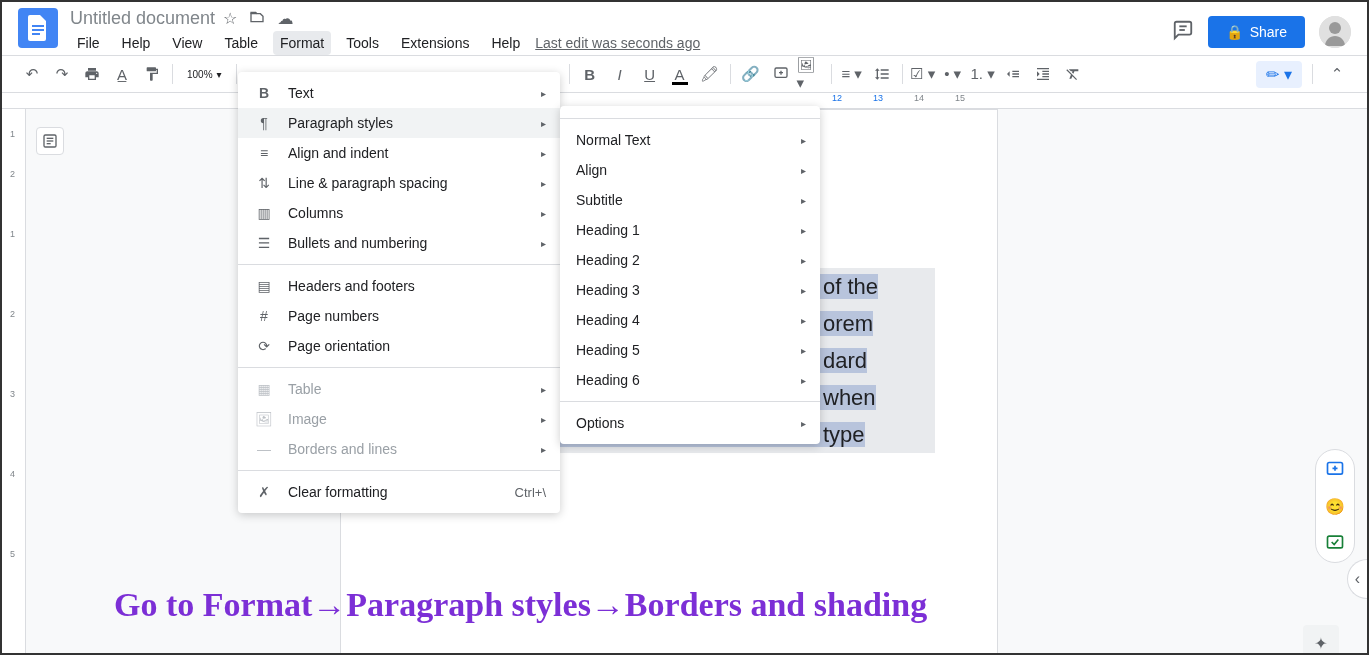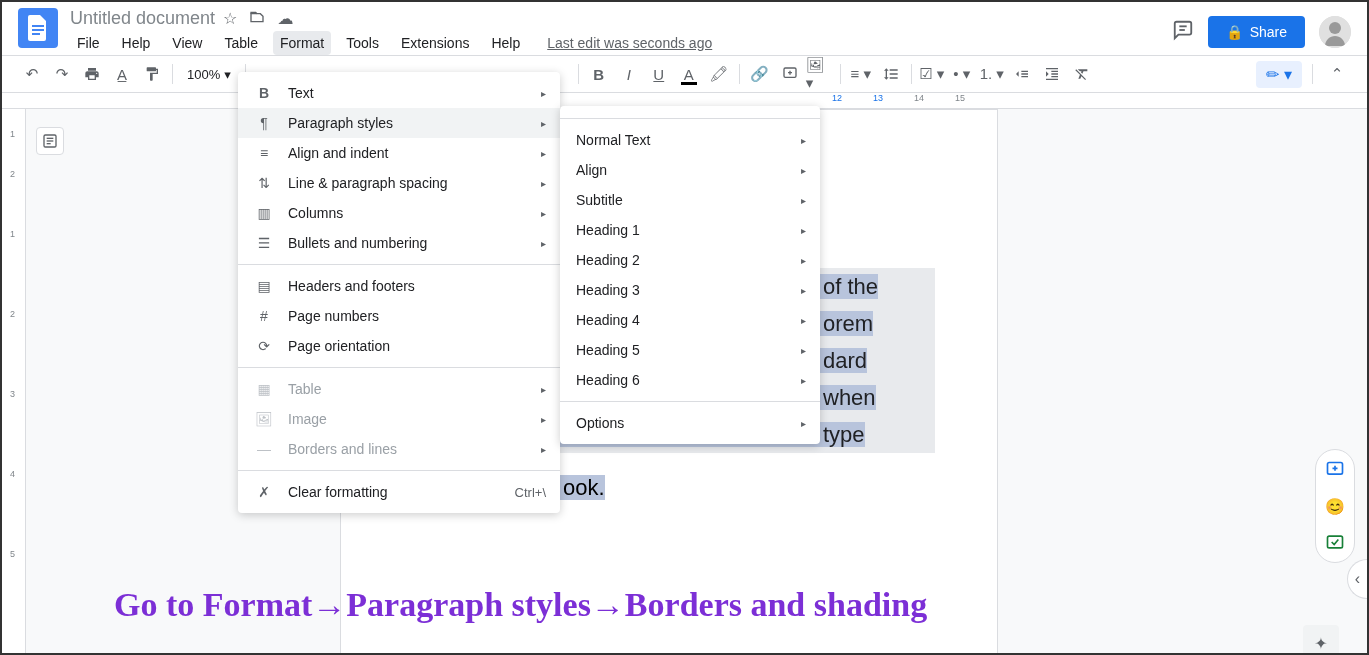"Last edit was seconds ago" .last-edit { margin-left: 12px -> 0 }
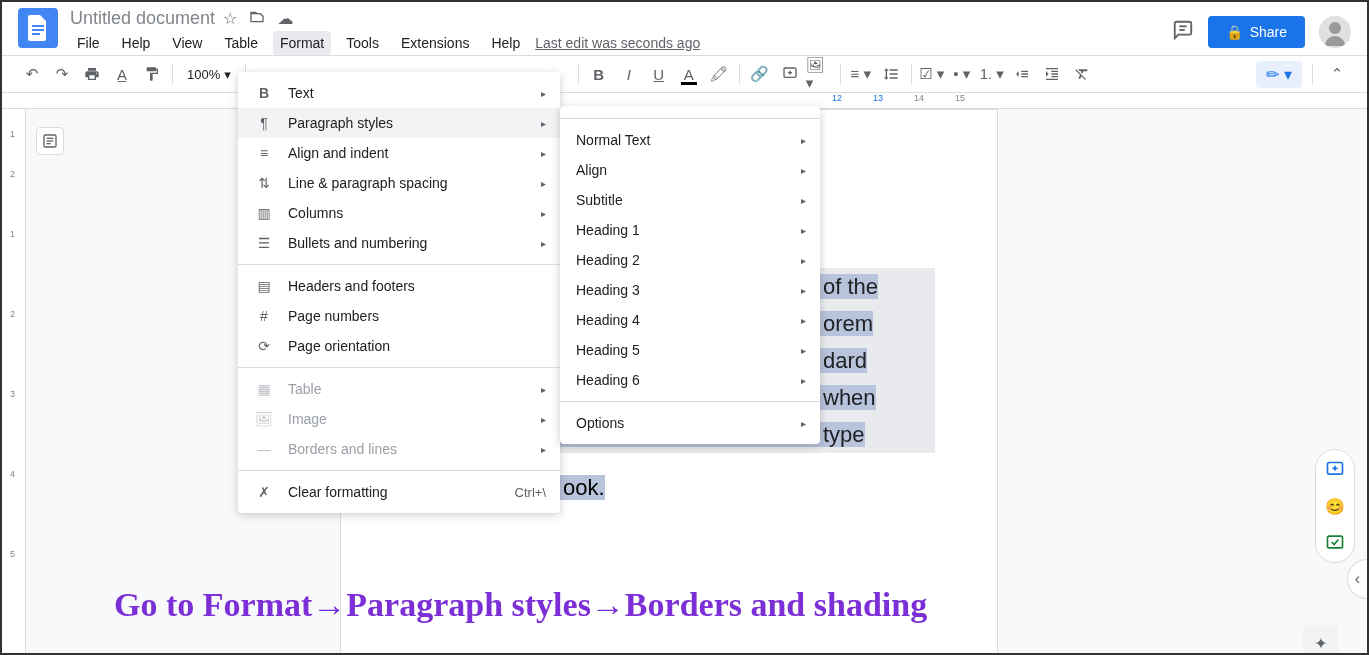"100%" .zoom { font-size: 13px -> 10px }
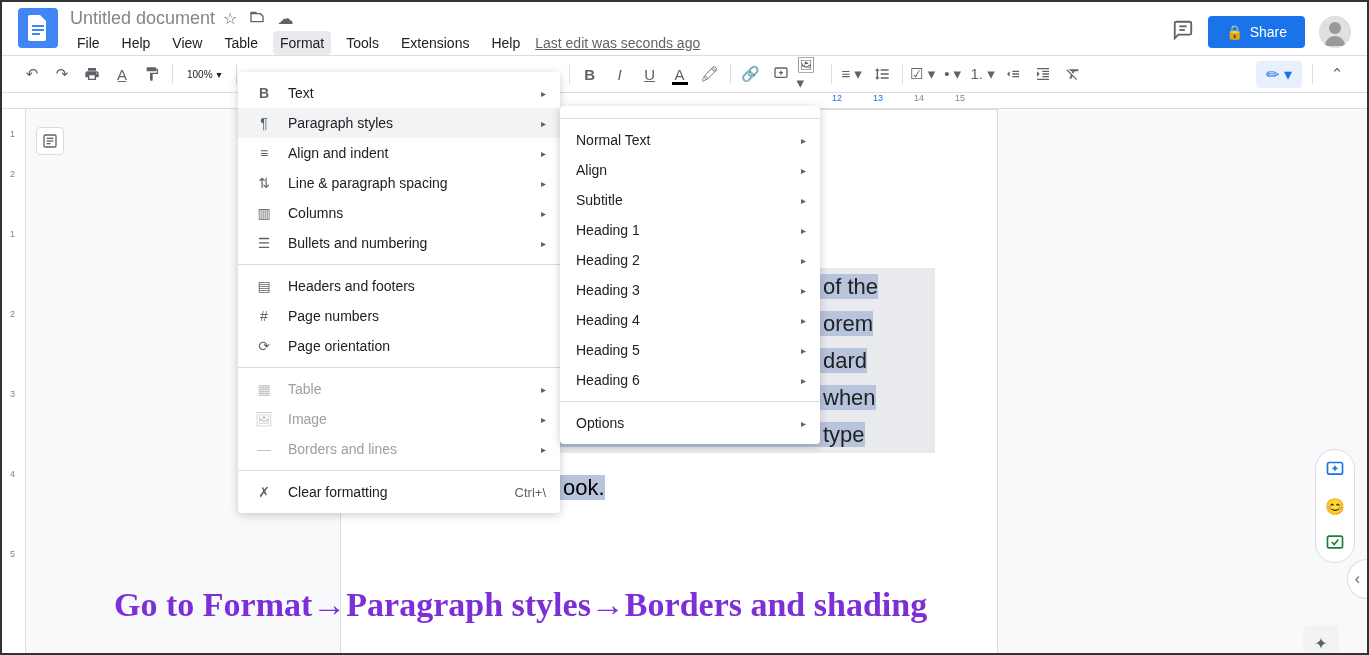"ook." div { html: <div><span>ook.</span></div> -> none }
